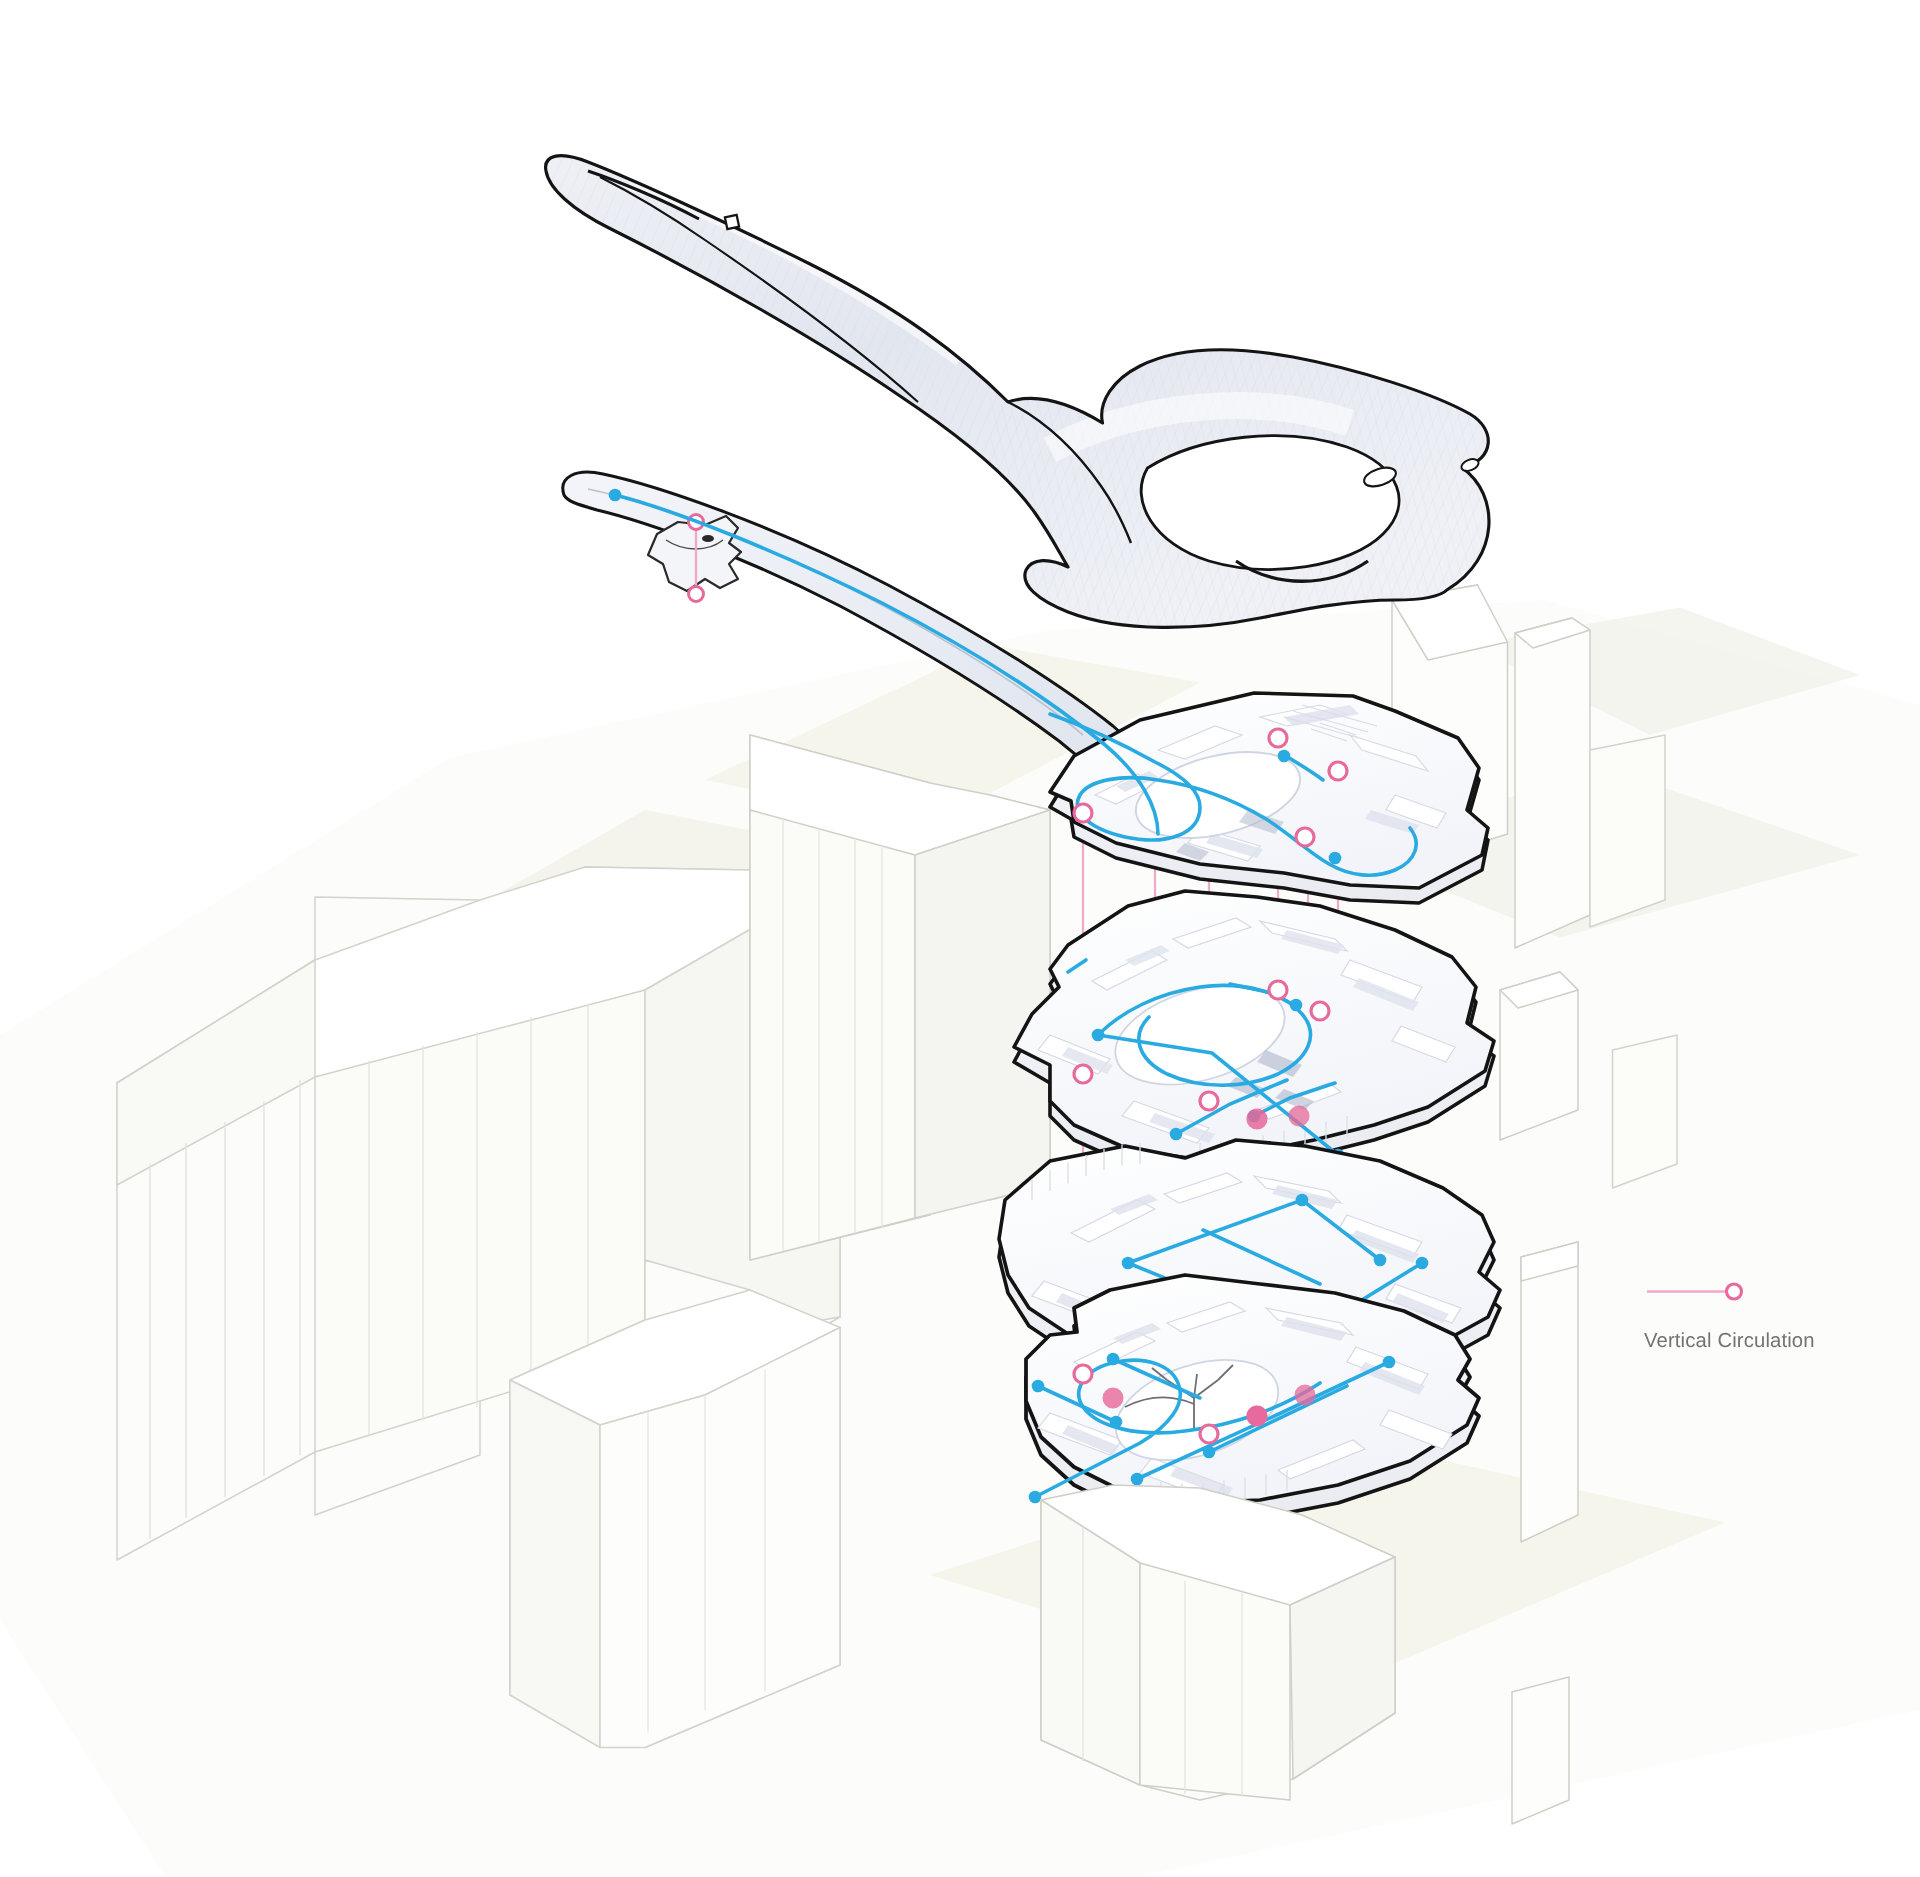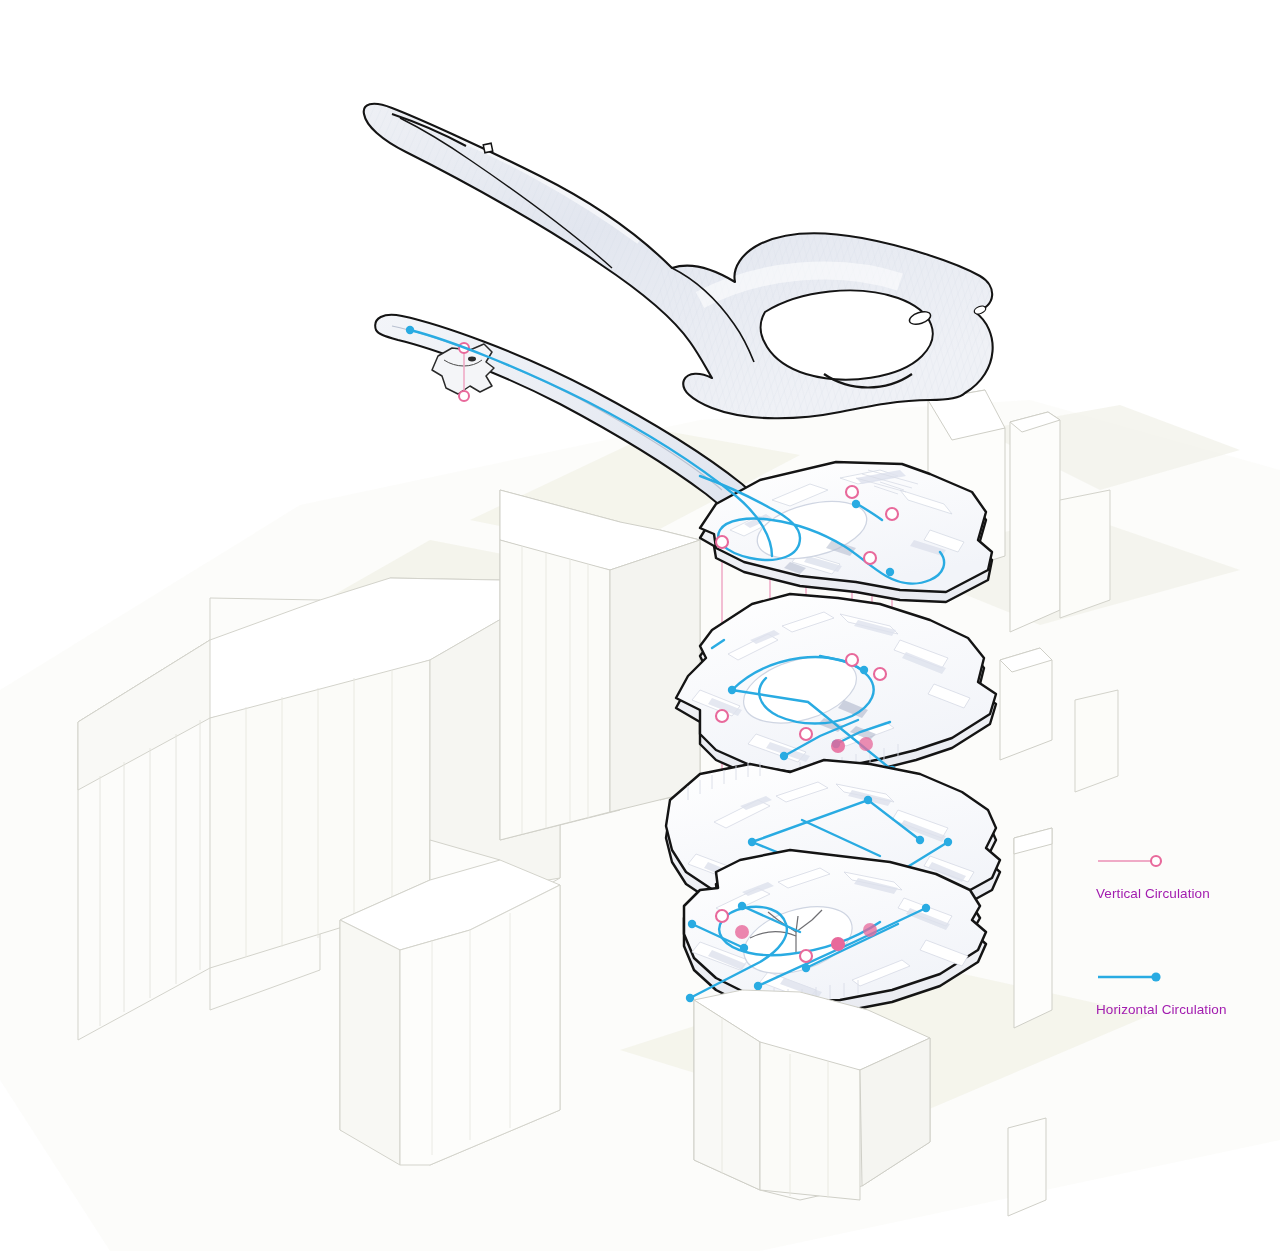"Vertical Circulation" .legend-label { color: #a21caf -> #737373 }
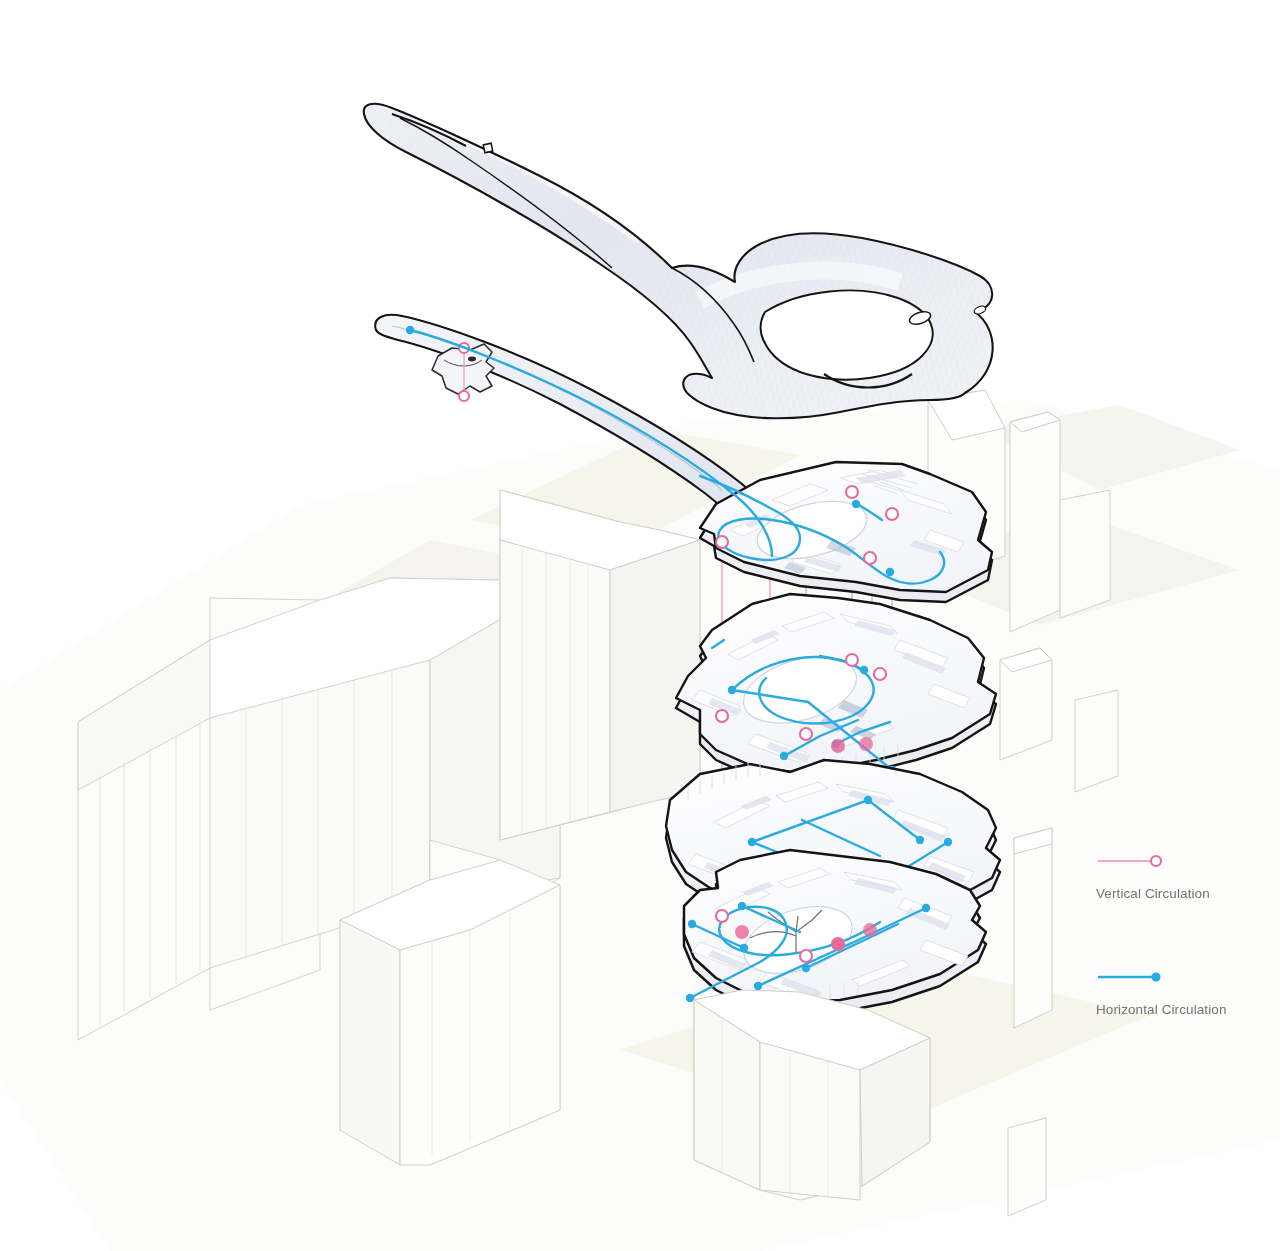"Horizontal Circulation" div.legend-row { html: <div> <div> <svg> <line></line> <circle></circle> </svg> </div> <div>Horizontal Circulation</div> </div> -> none }
